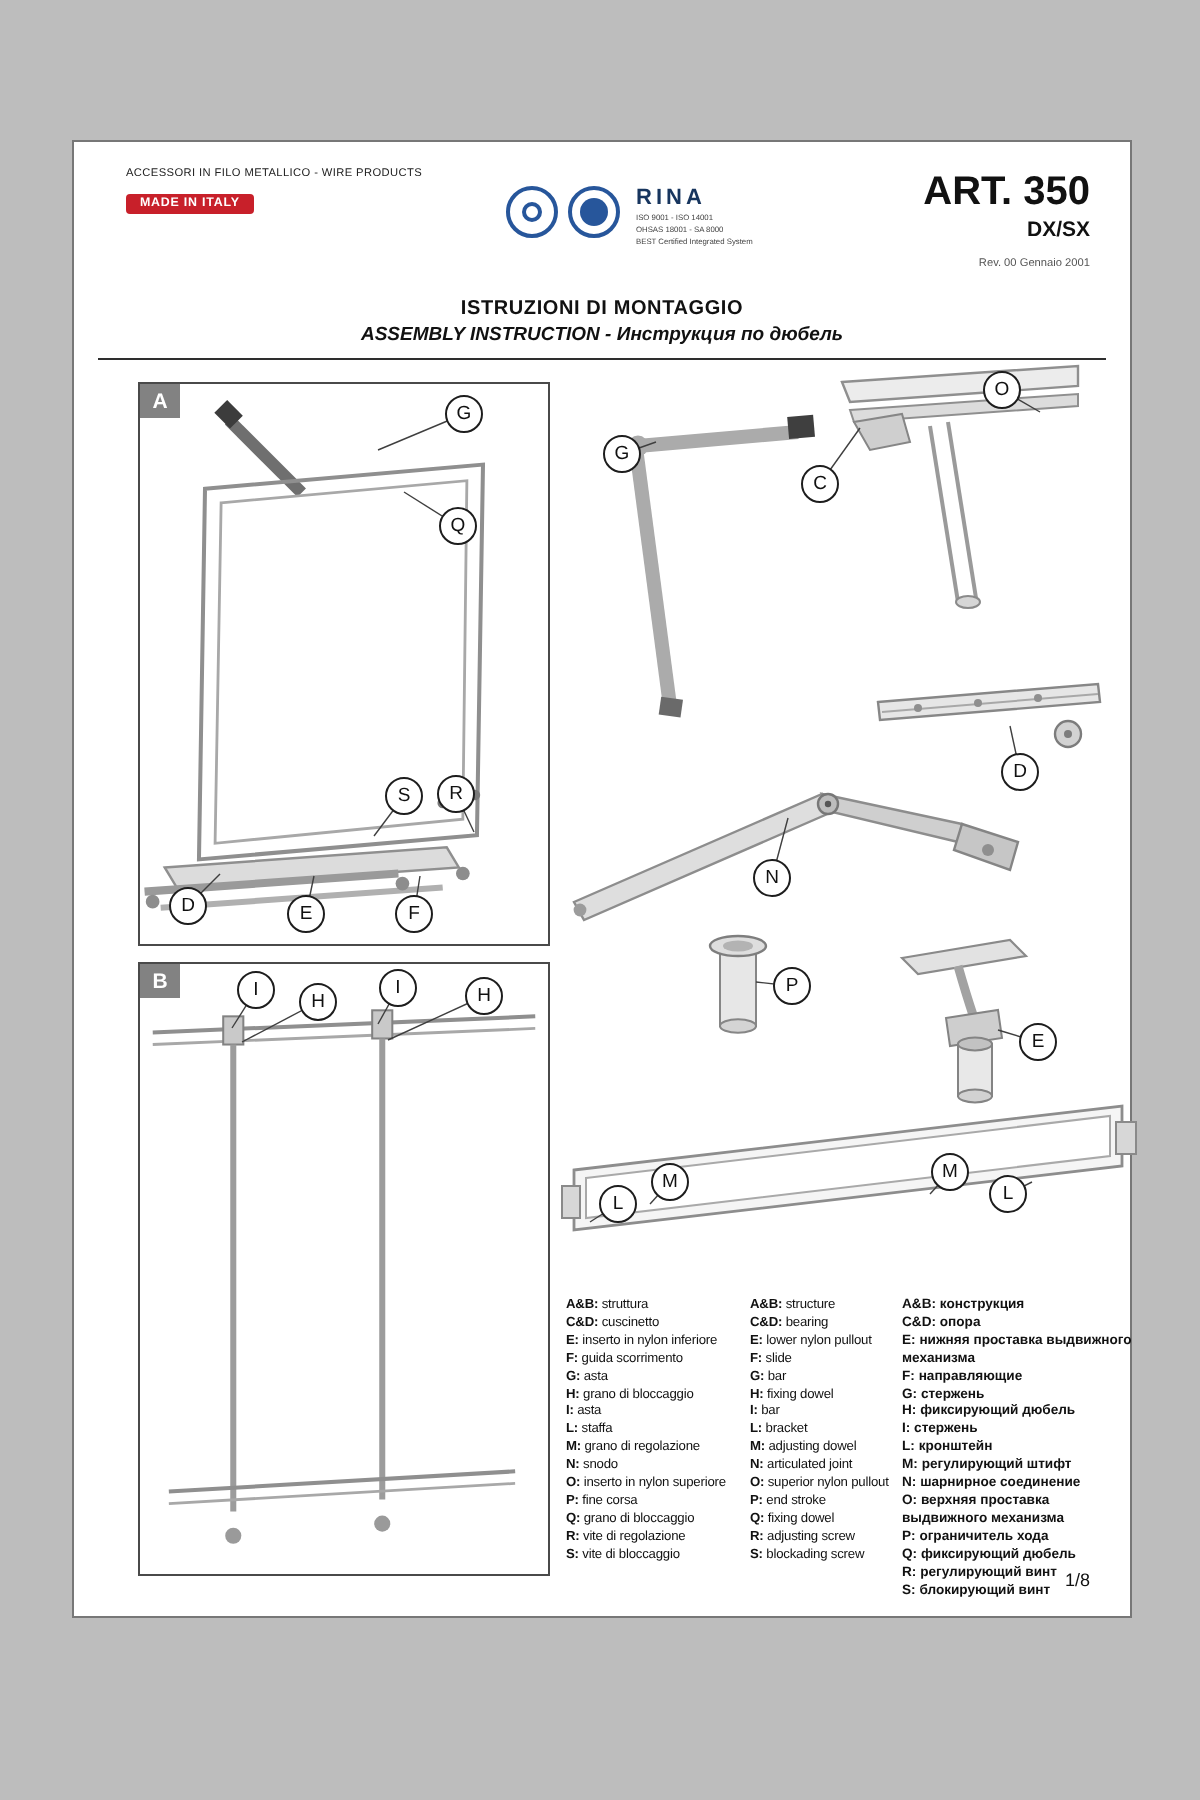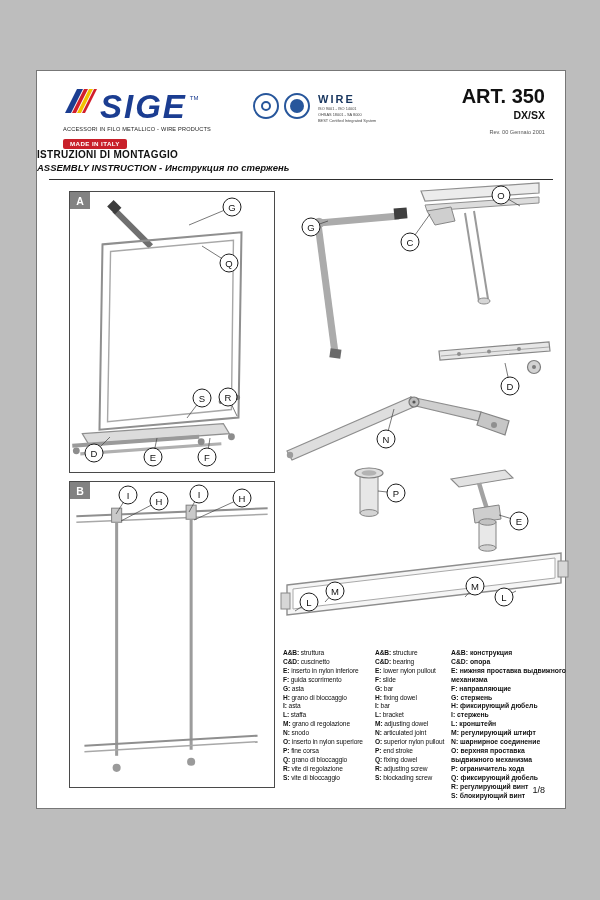"SIGE" div.logo-row { html: <div> <span> <svg> <path></path> <path></path> <path></path> <path></path> </svg> </span> <span>SIGE</span> <span>TM</span> </div> -> none }
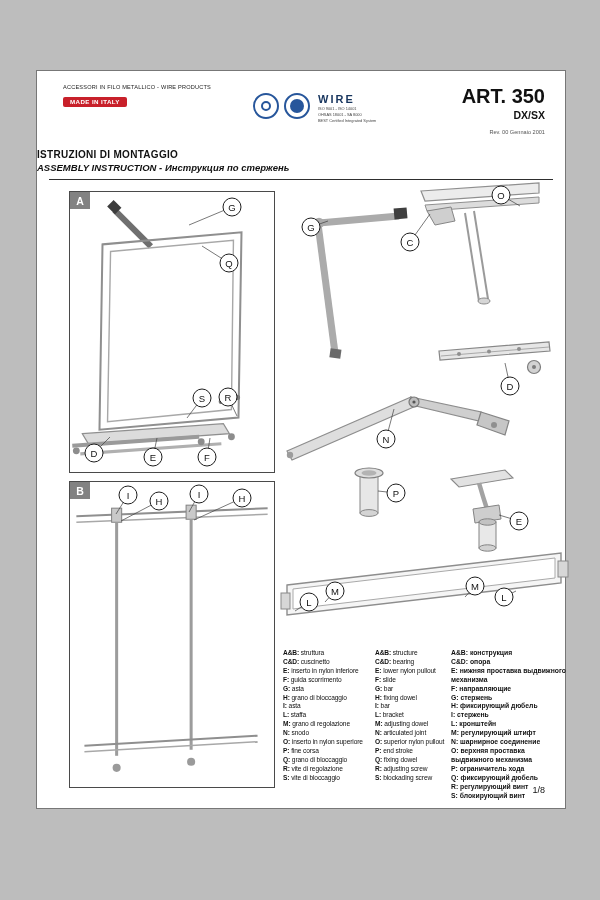"WIRE" div.rina-name { text: WIRE -> RINA }
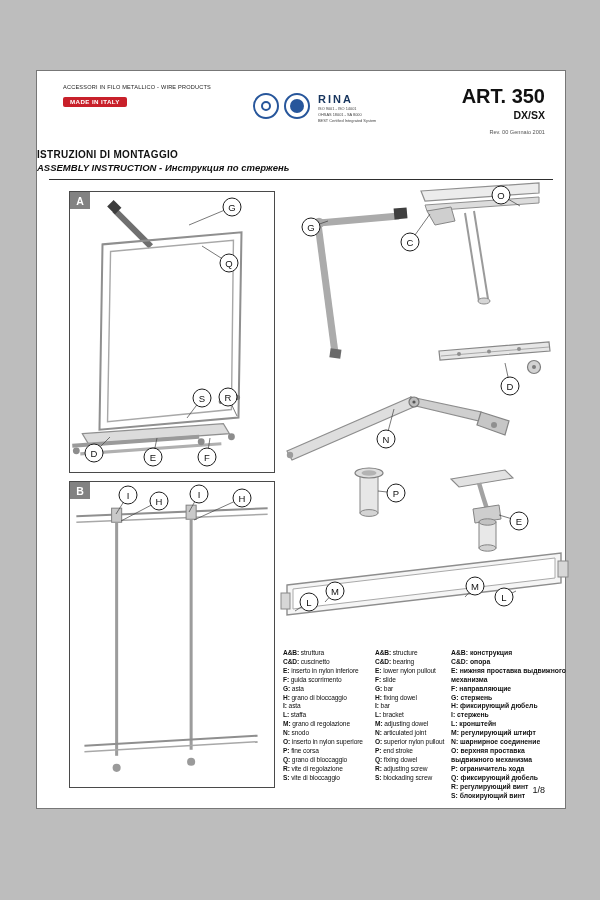"ISTRUZIONI DI MONTAGGIO" .titles { text-align: none -> center }
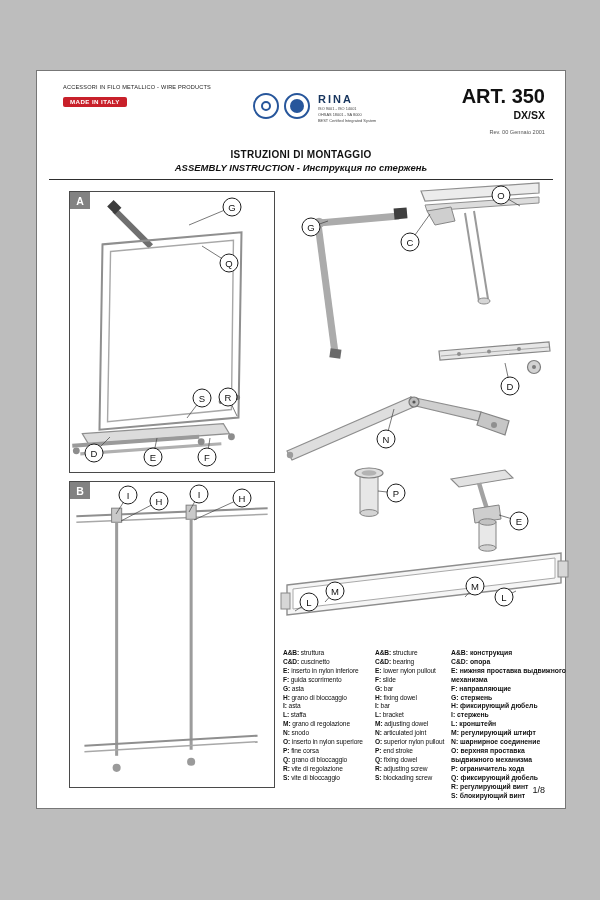"ASSEMBLY INSTRUCTION - Инструкция по" div.title2 { text: стержень -> дюбель }
